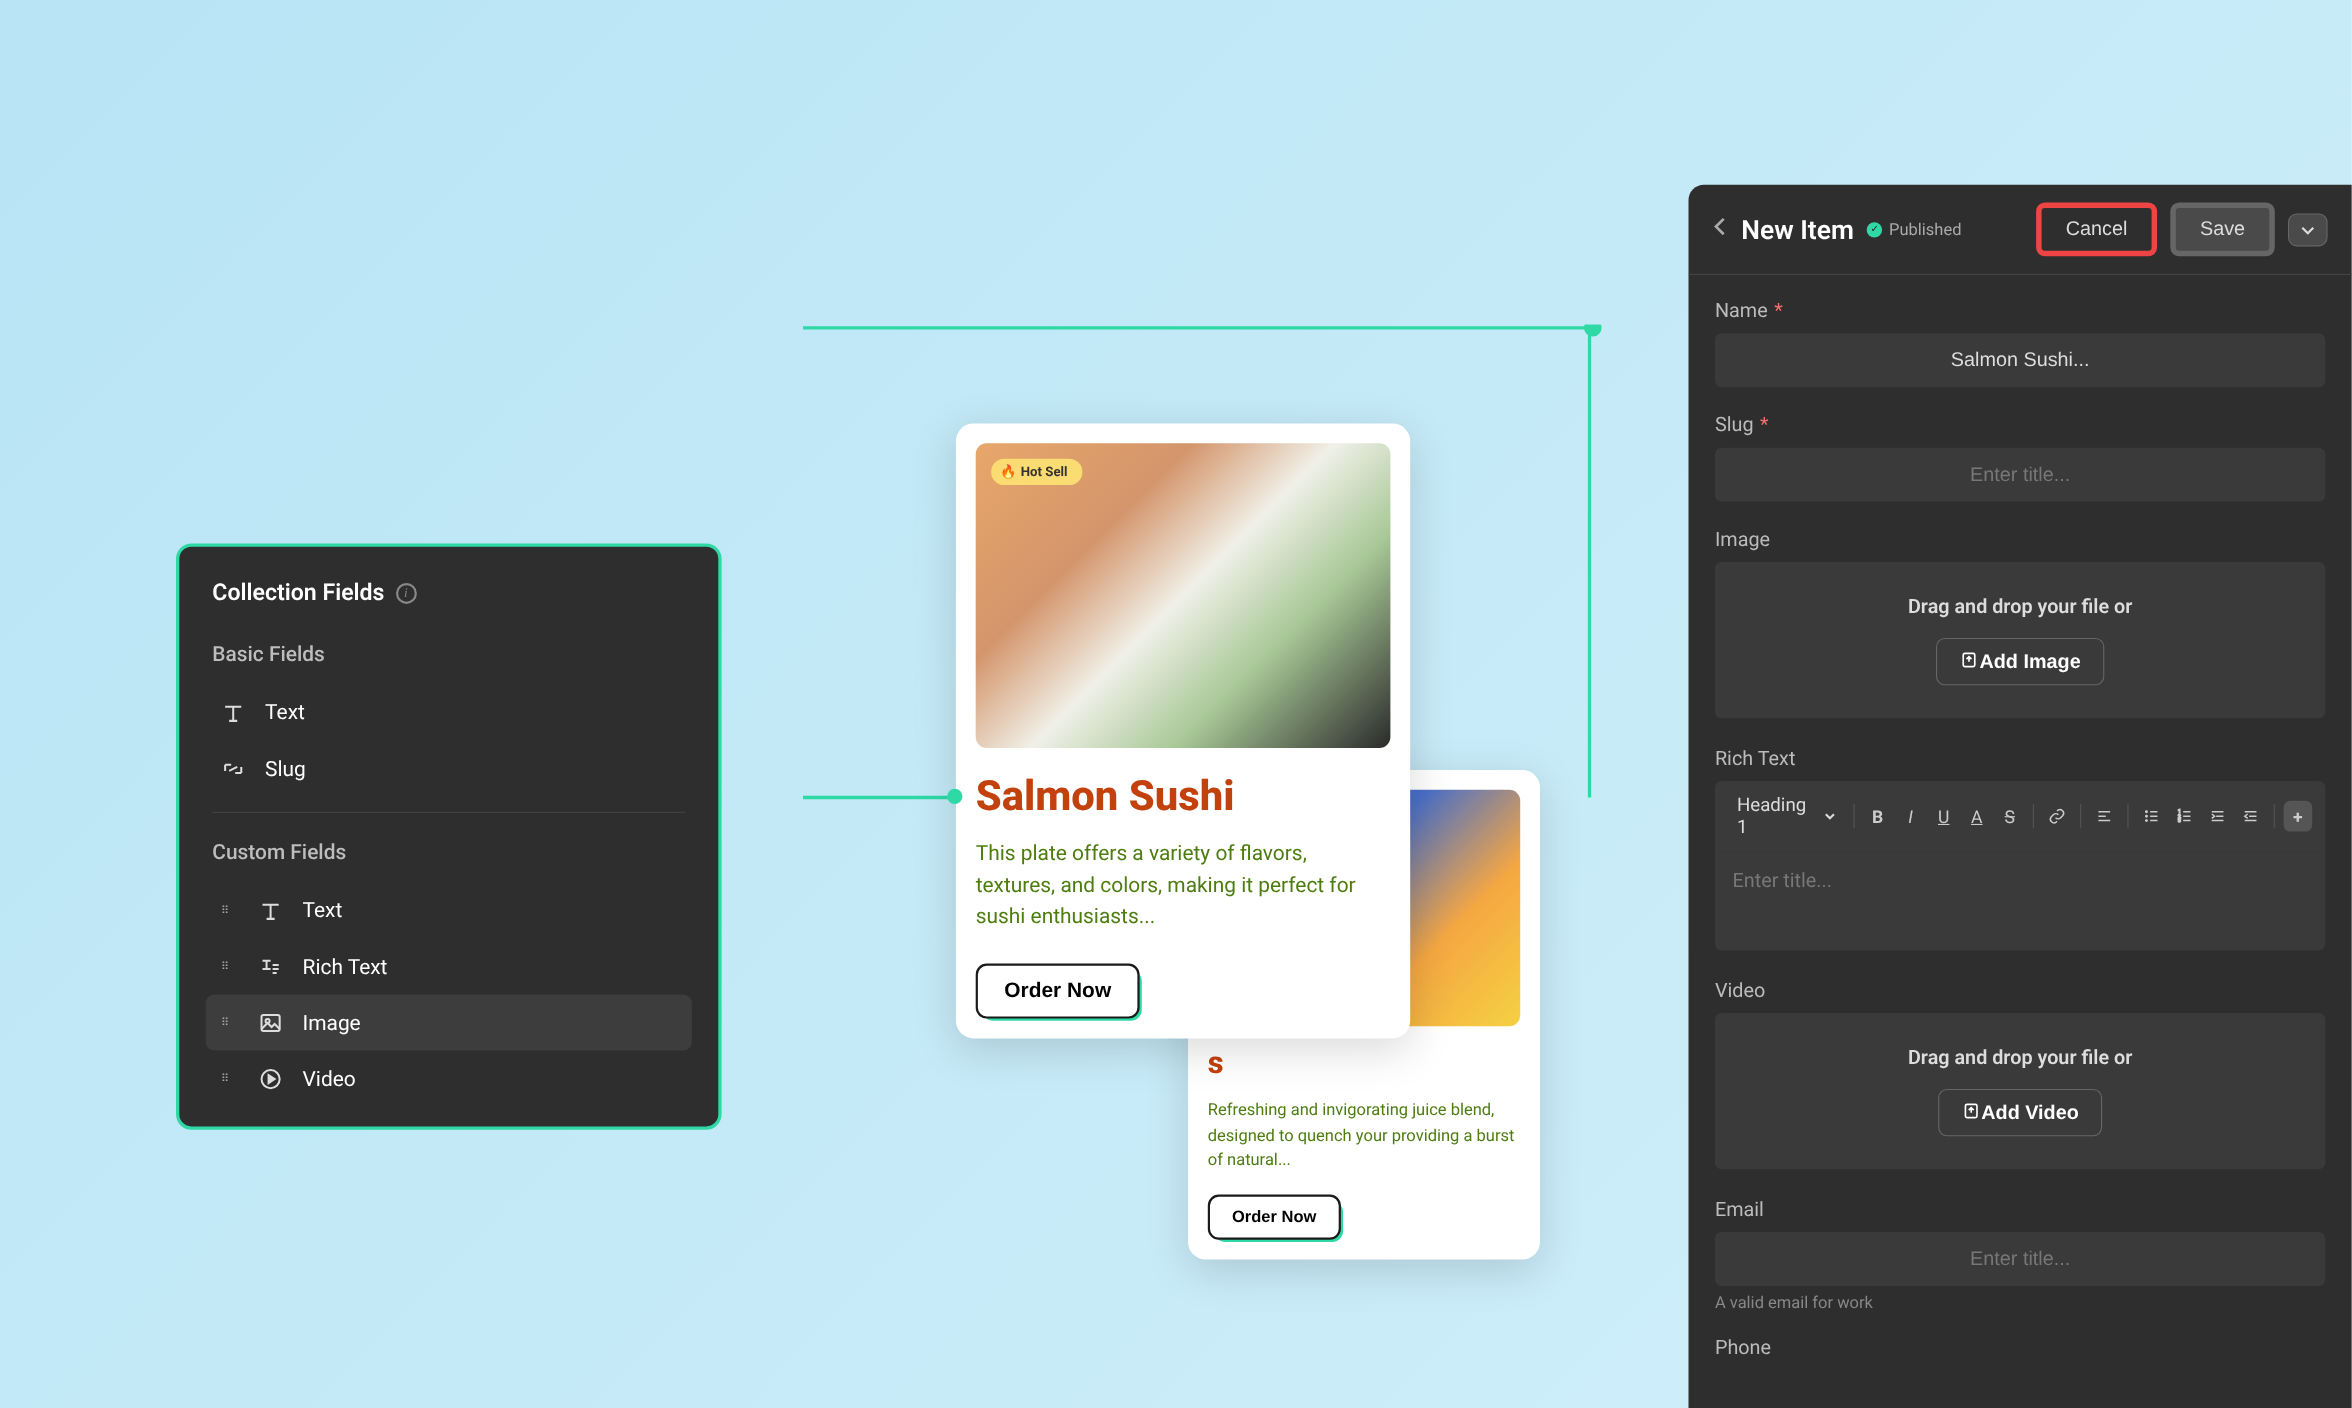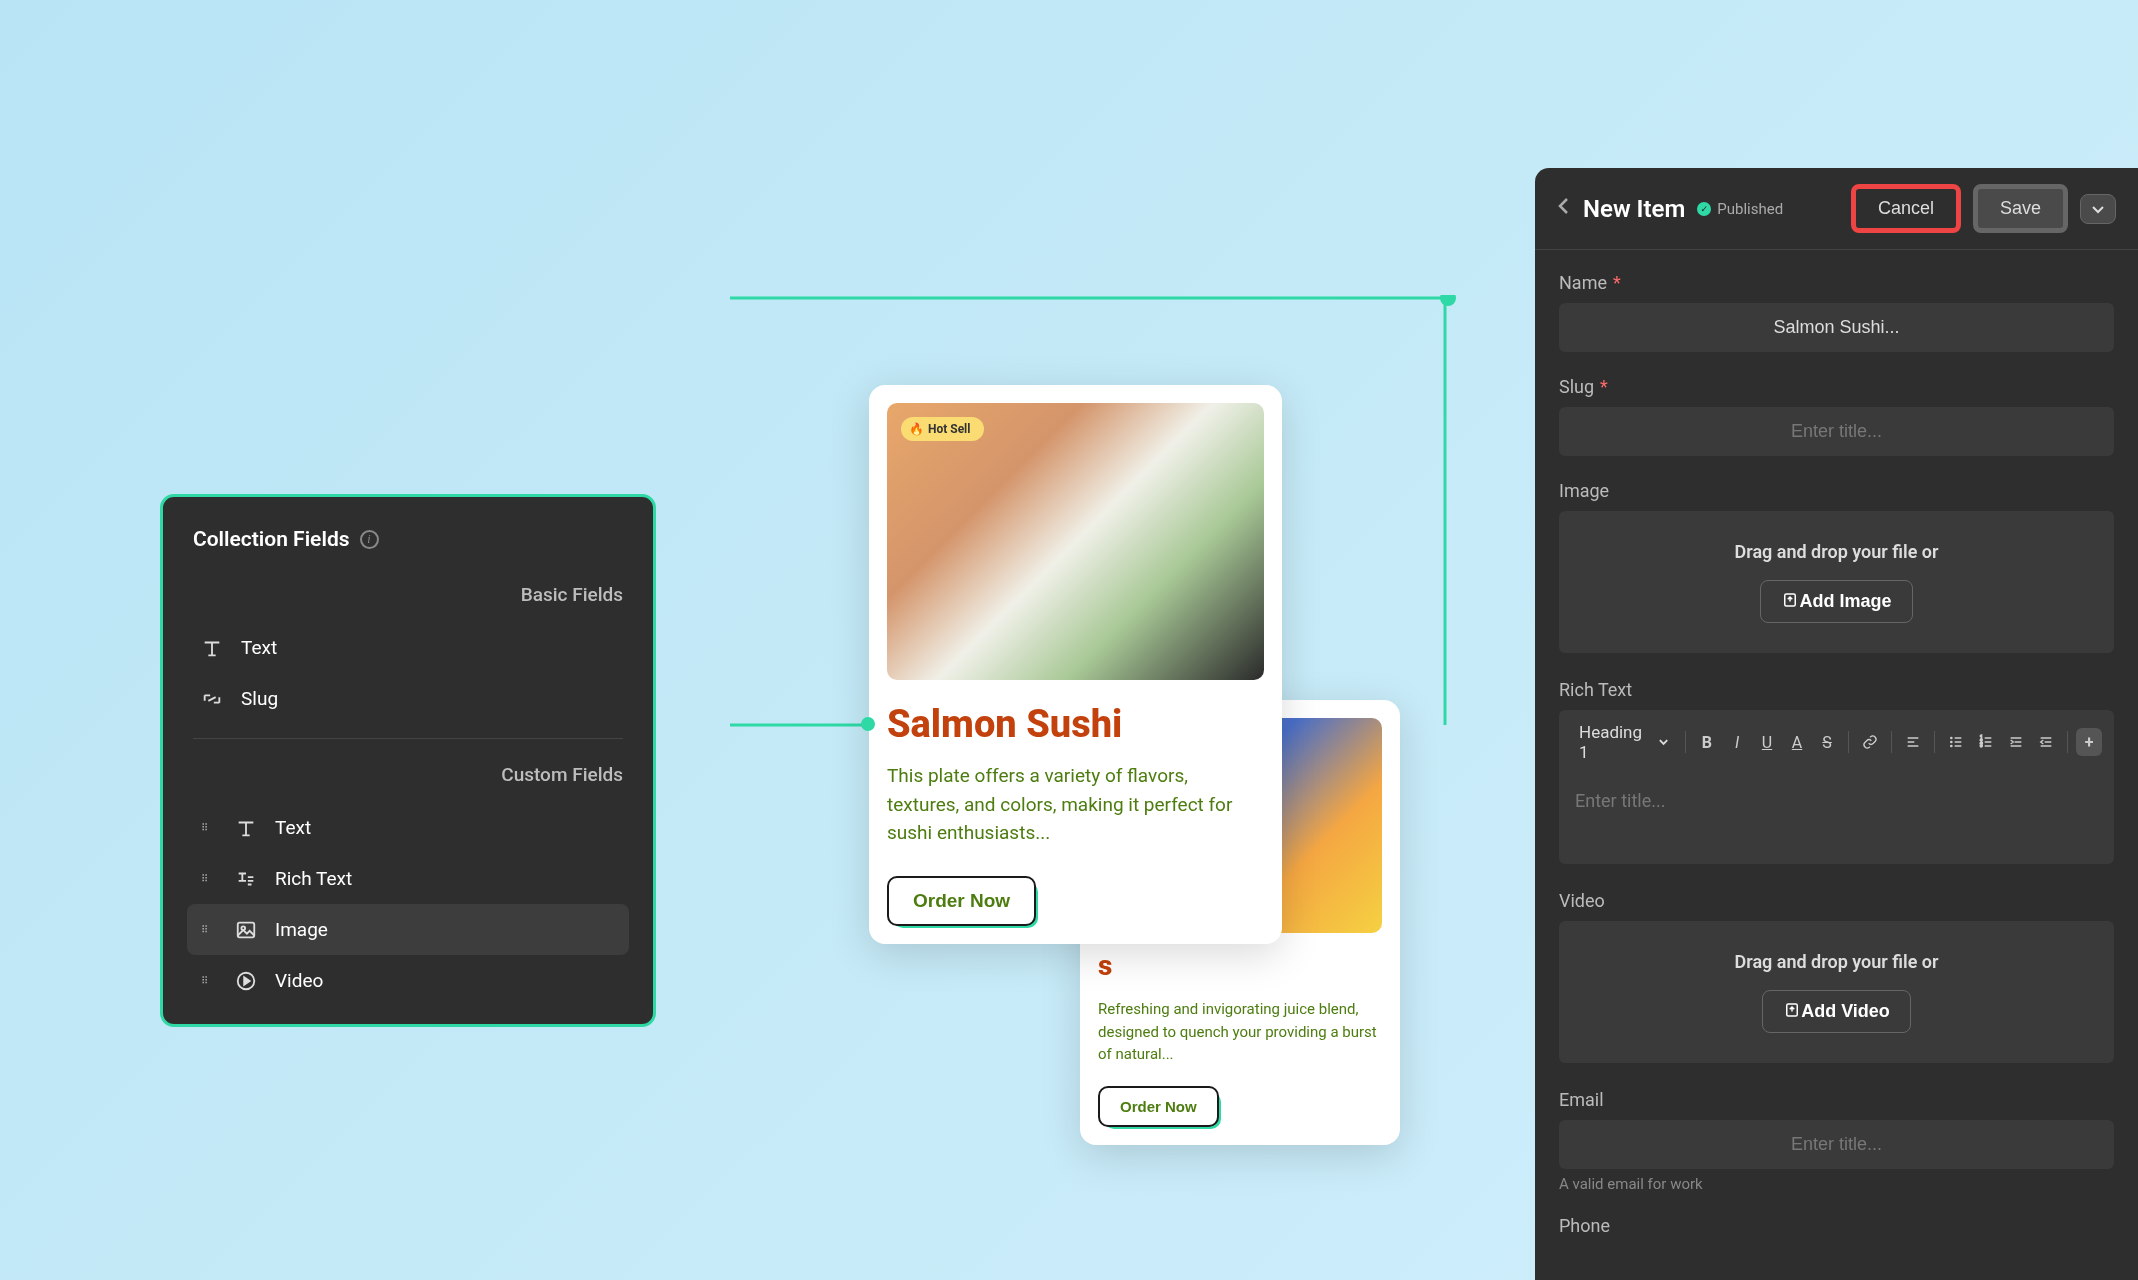"Basic Fields" .fields-section-title { text-align: right -> none }
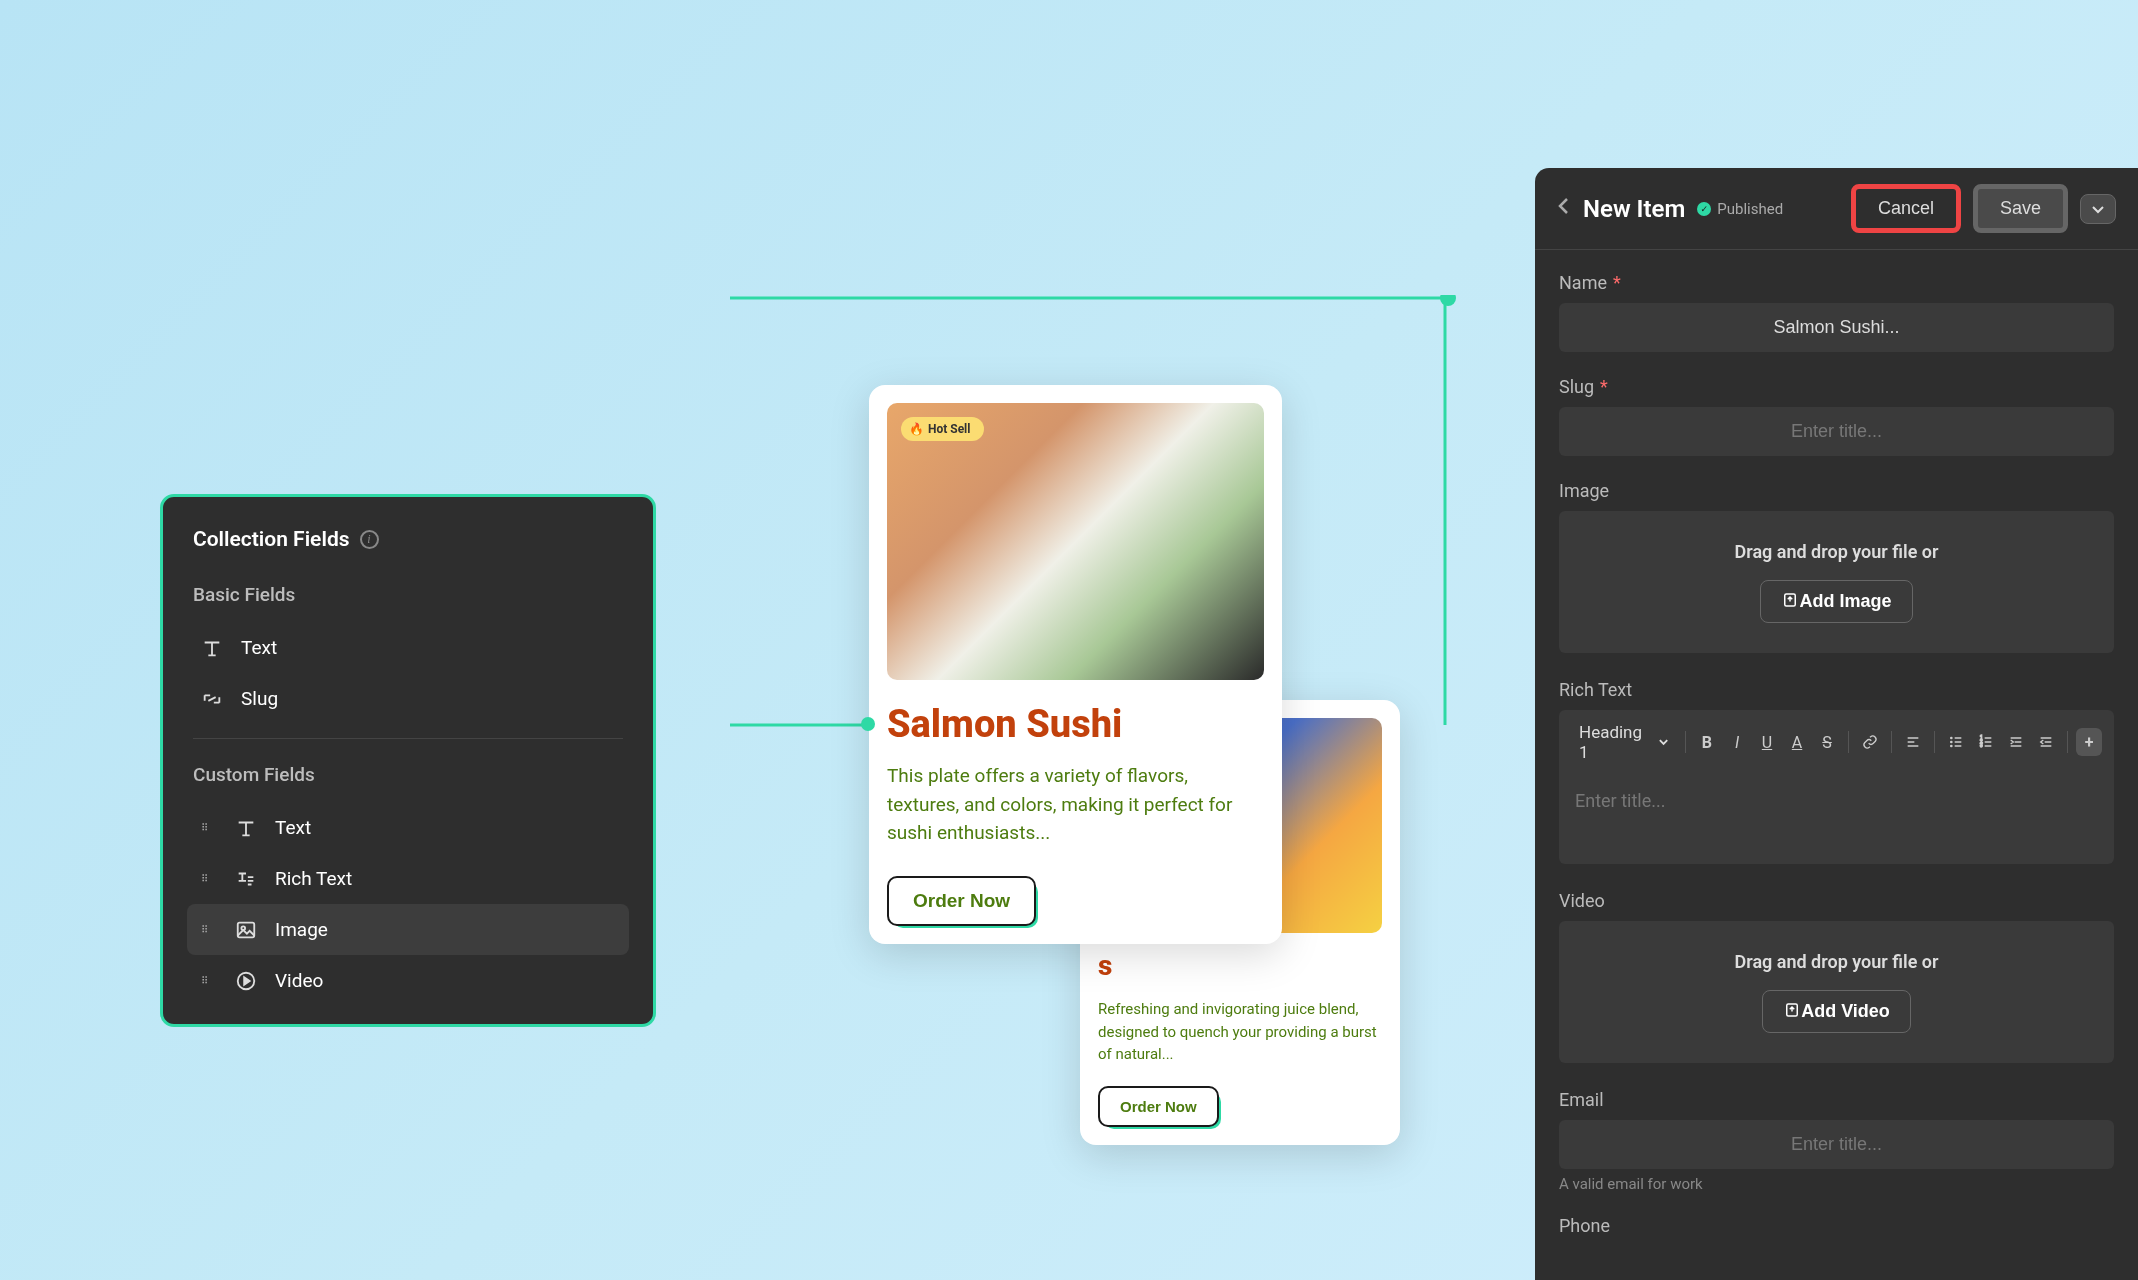"Order Now" .order-btn { color: #4d7c0f -> #000000 }
